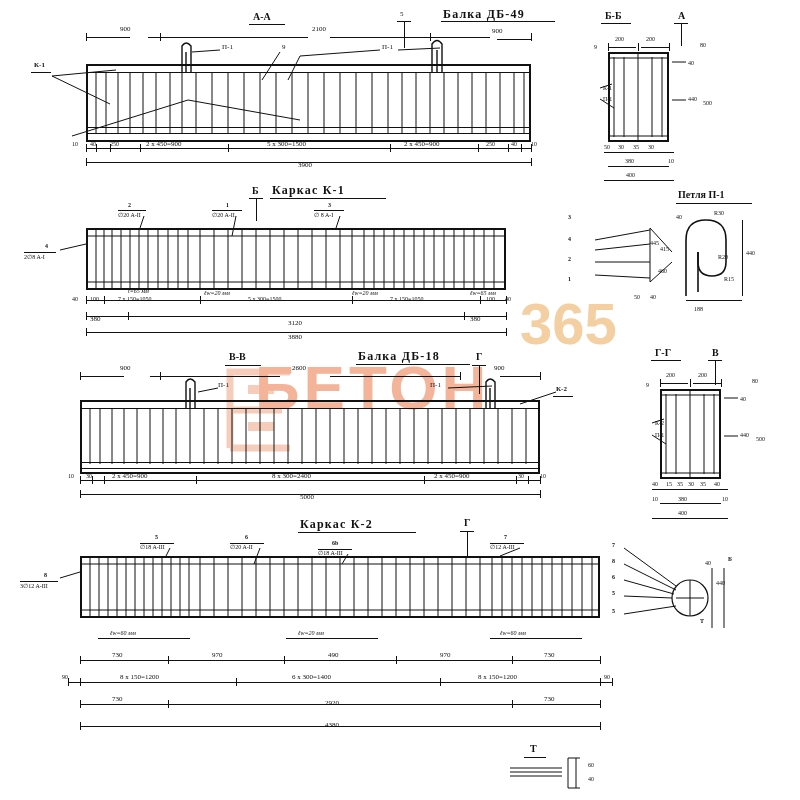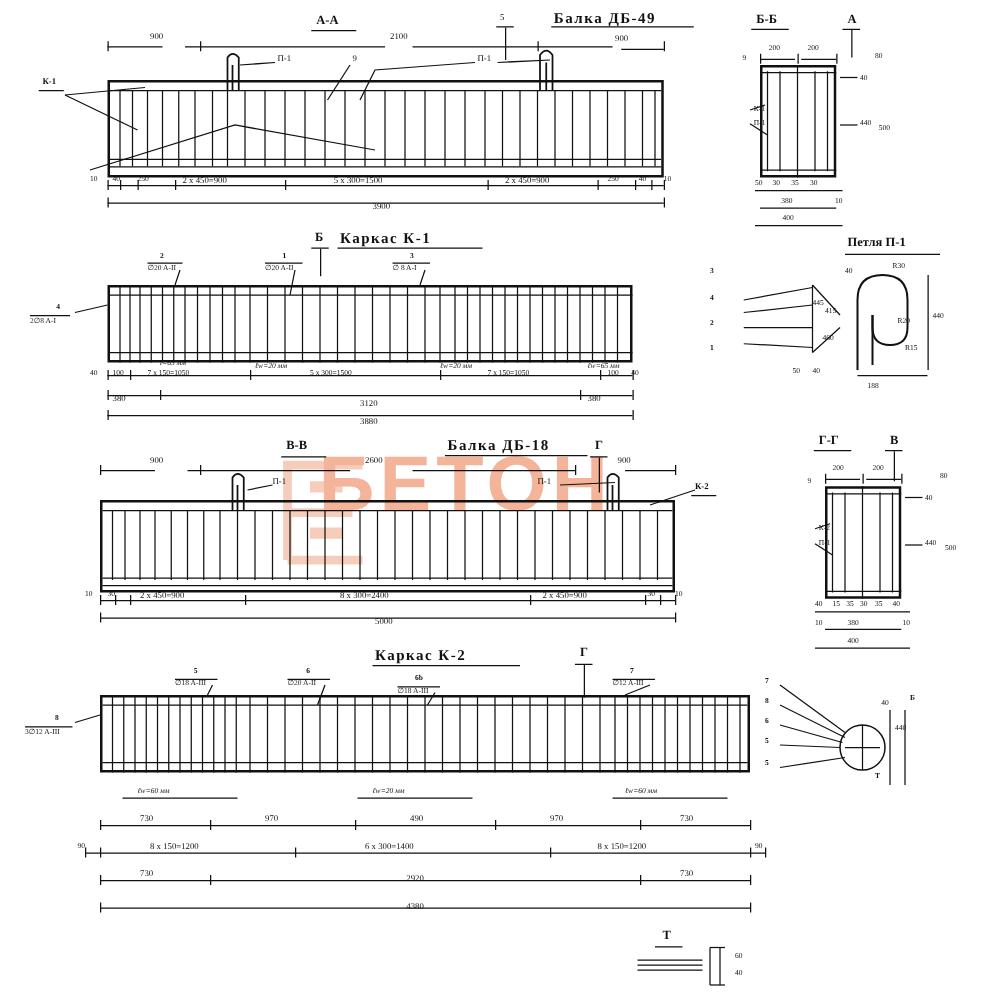"365" div.wm-text { html: none -> <div>365</div> }
